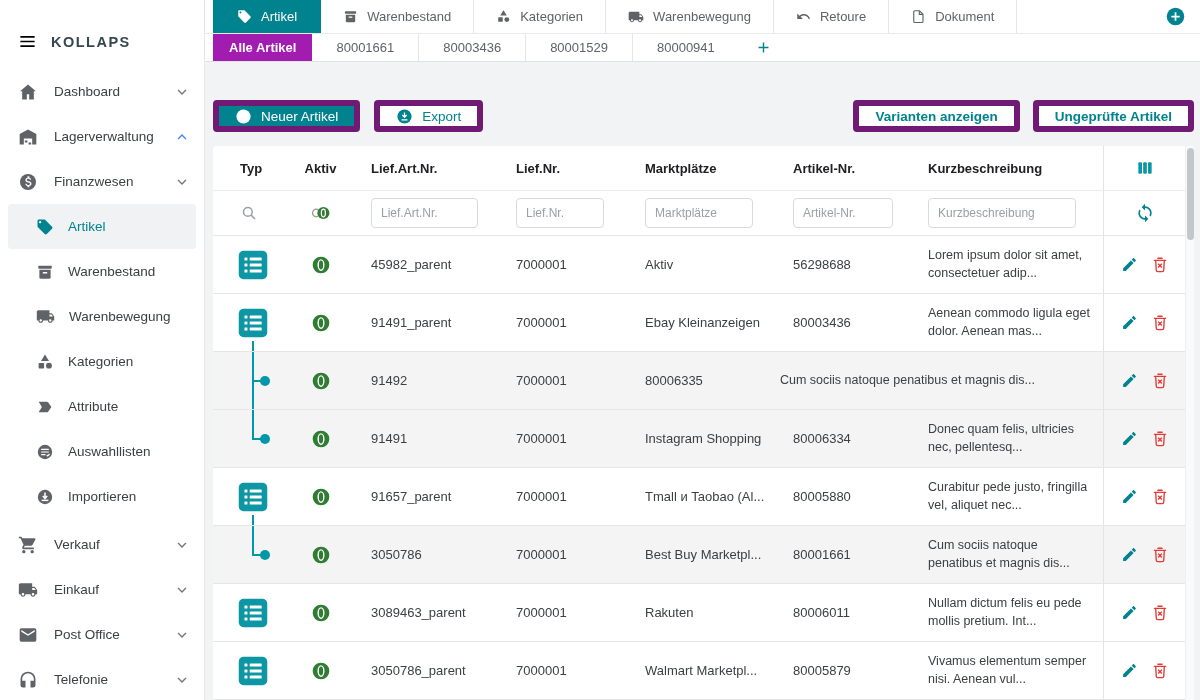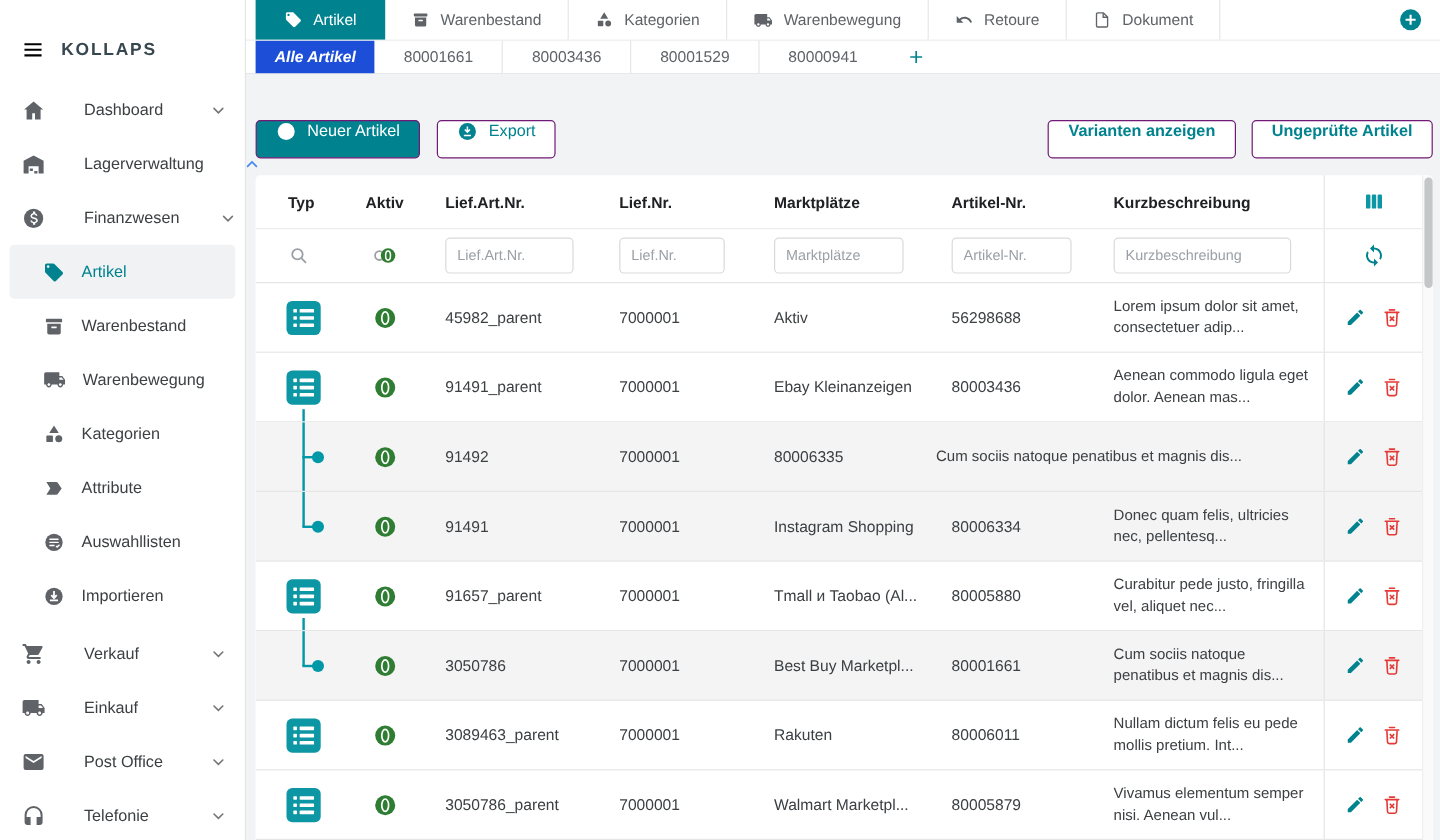"Alle Artikel" .tab2.active { background: #1d4ed8 -> #a21caf; font-style: italic -> none }
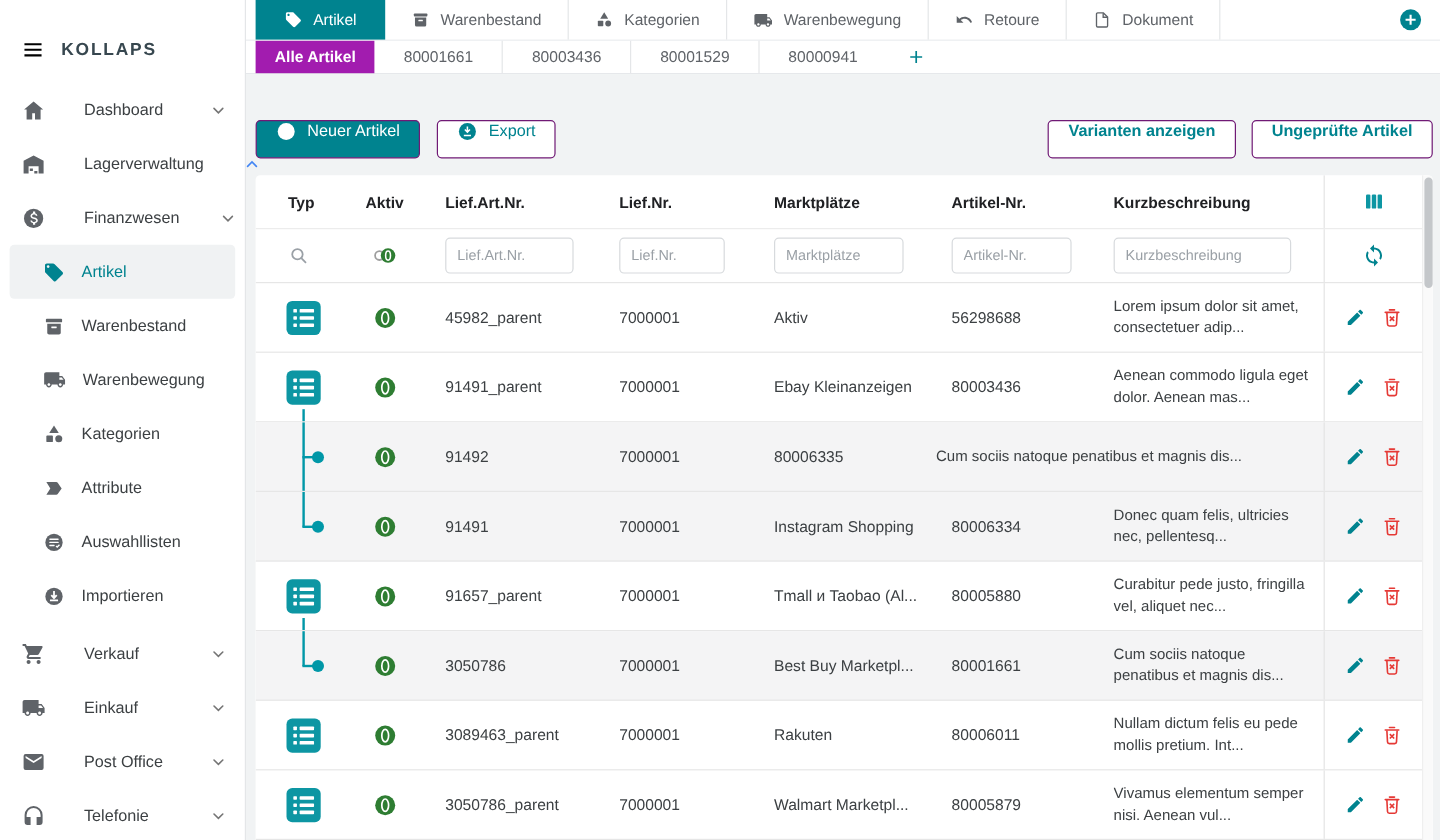"Dashboard" .nav-item { gap: 32px -> 16px }
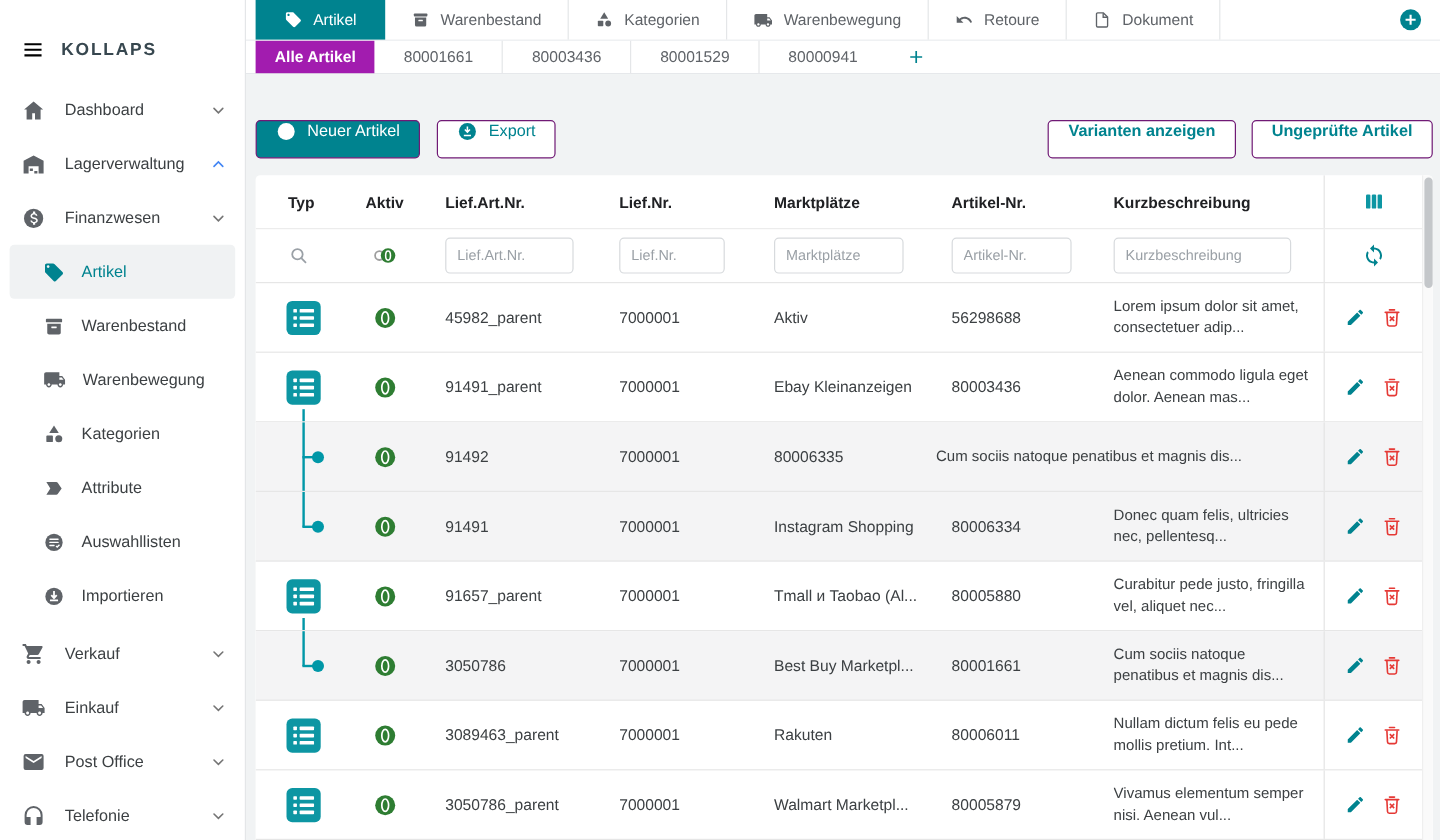"Neuer Artikel" .btn { align-items: flex-start -> center; border: 1px solid #701a75 -> 6px solid #701a75 }
